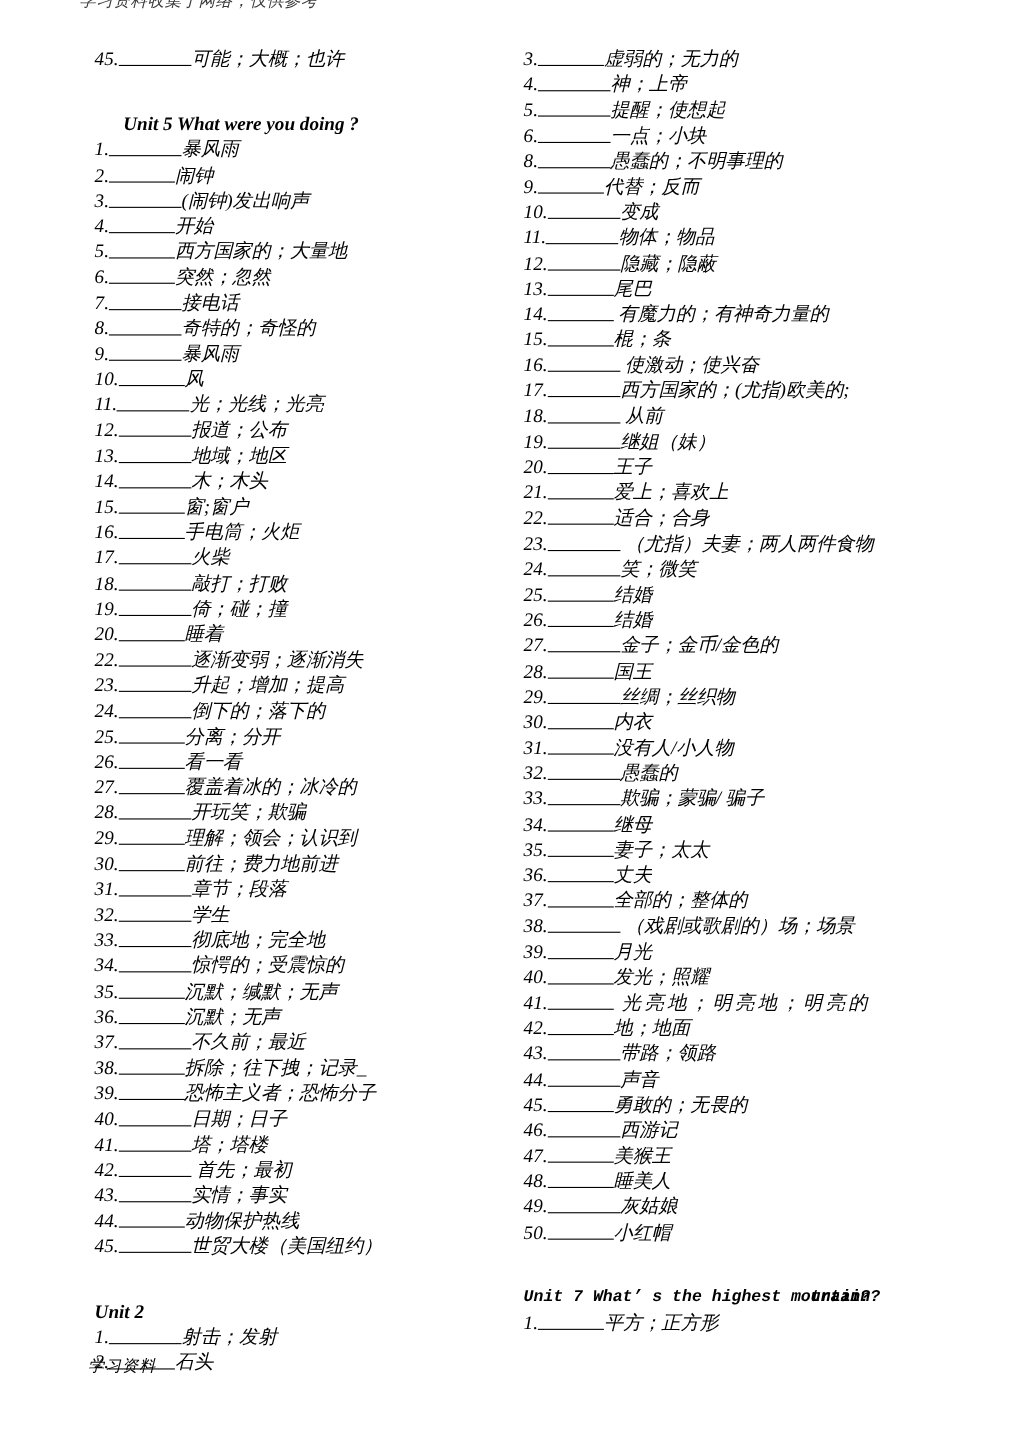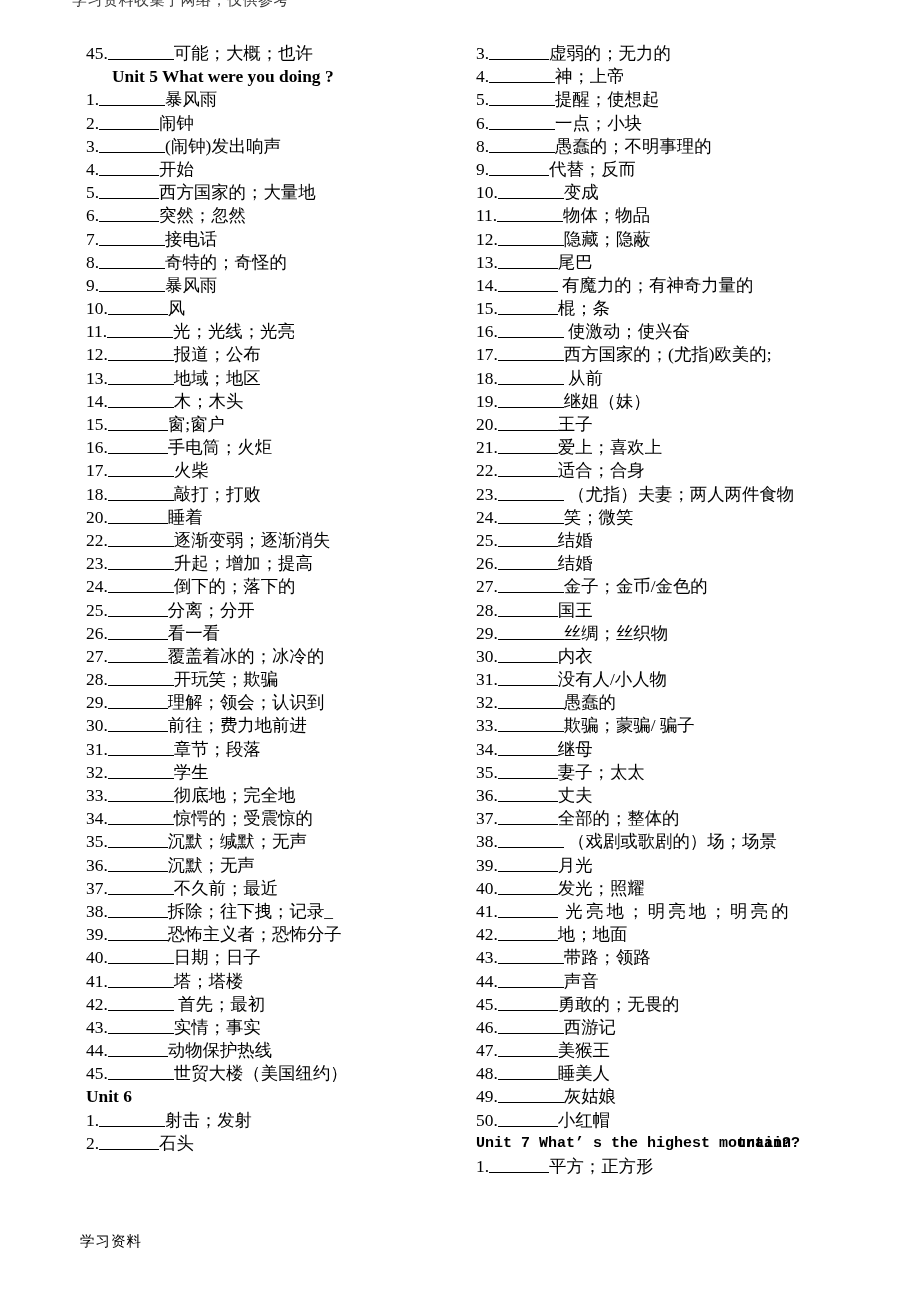"学习资料收集于网络，仅供参考" .page { font-style: none -> italic }
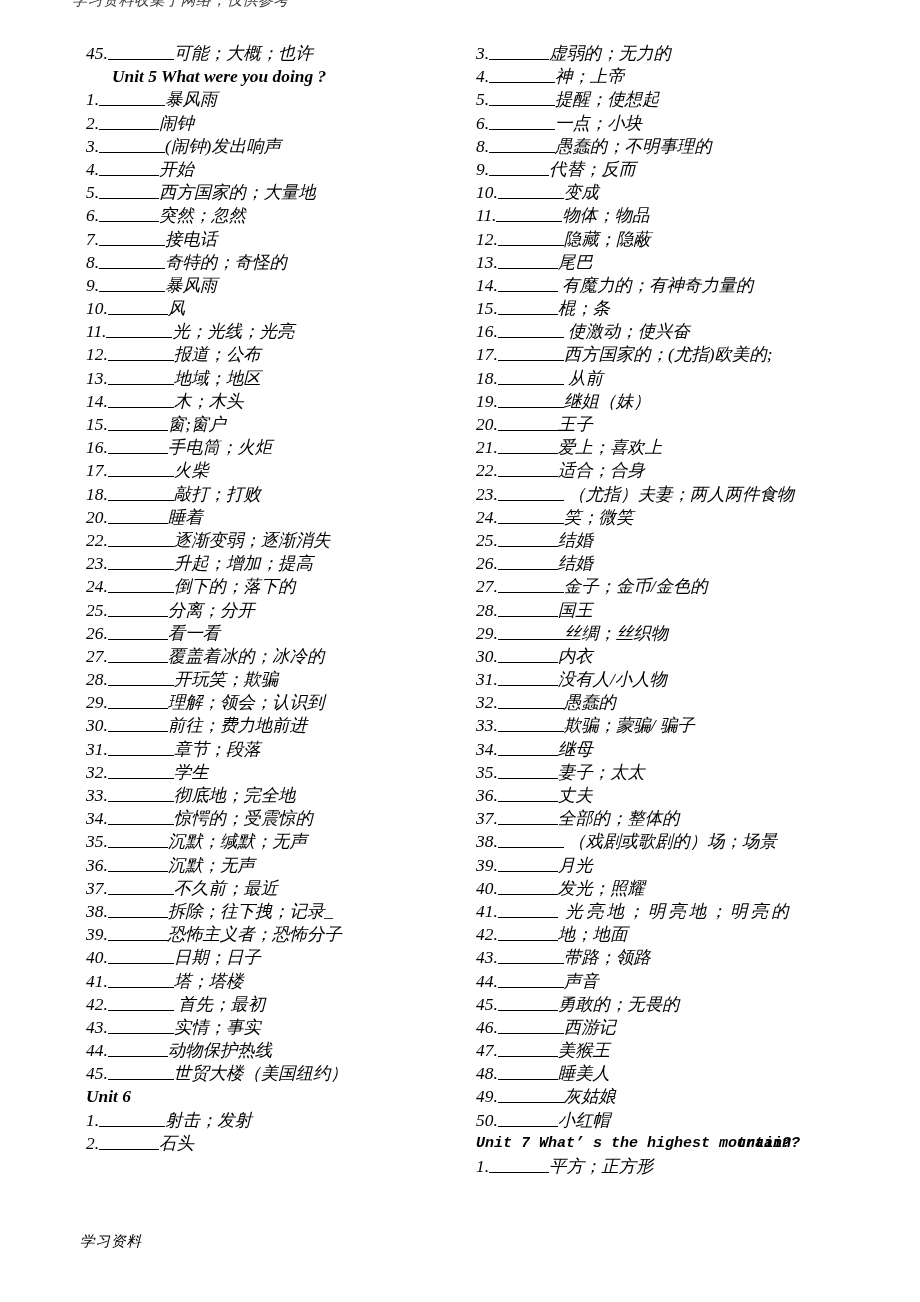"Unit 5 What were you" .heading { margin-top: none -> 36px }
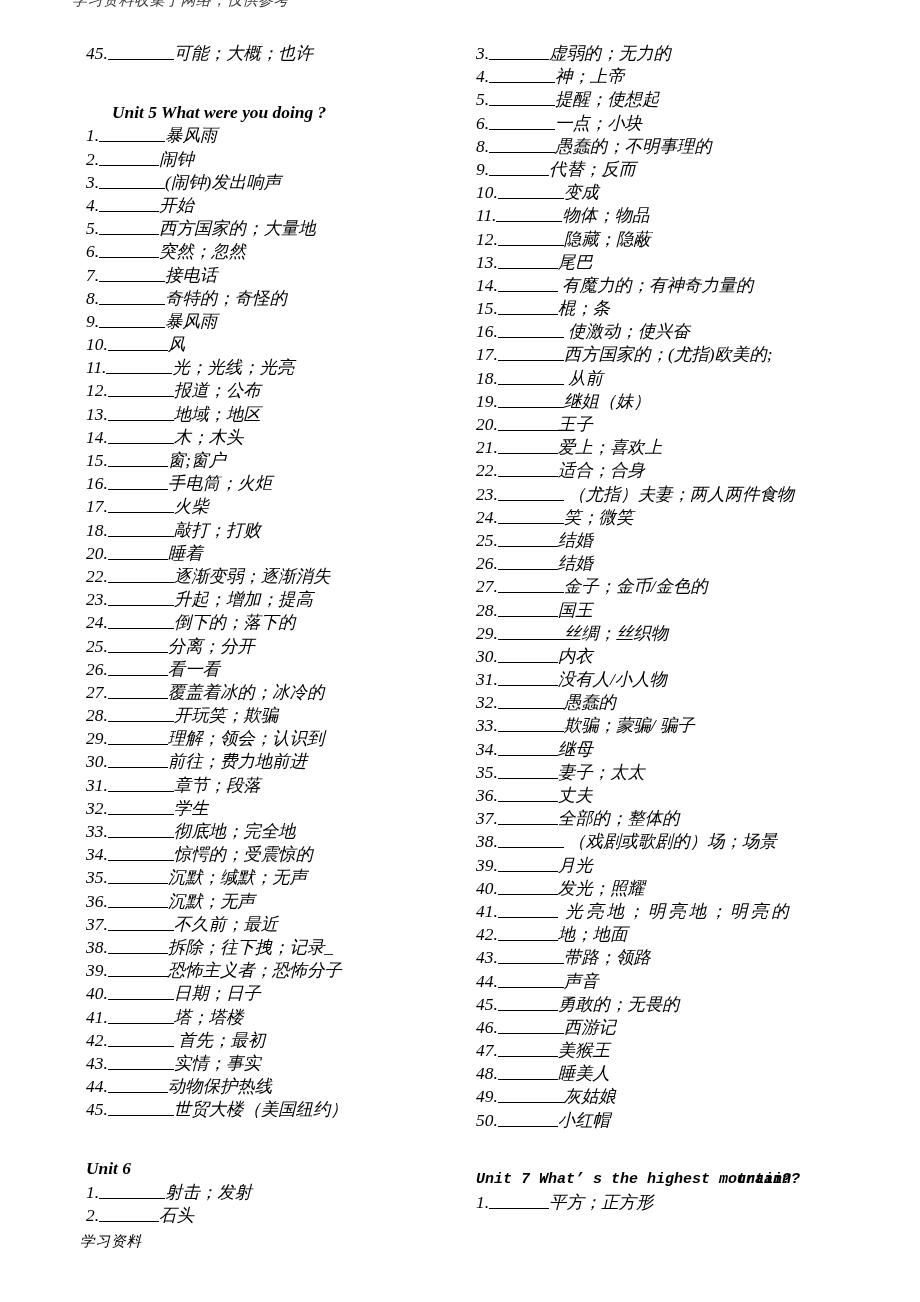"19. 倚；碰；撞" div.line { html: none -> <div><span>19.</span><span></span><span>倚；碰；撞</span></div> }
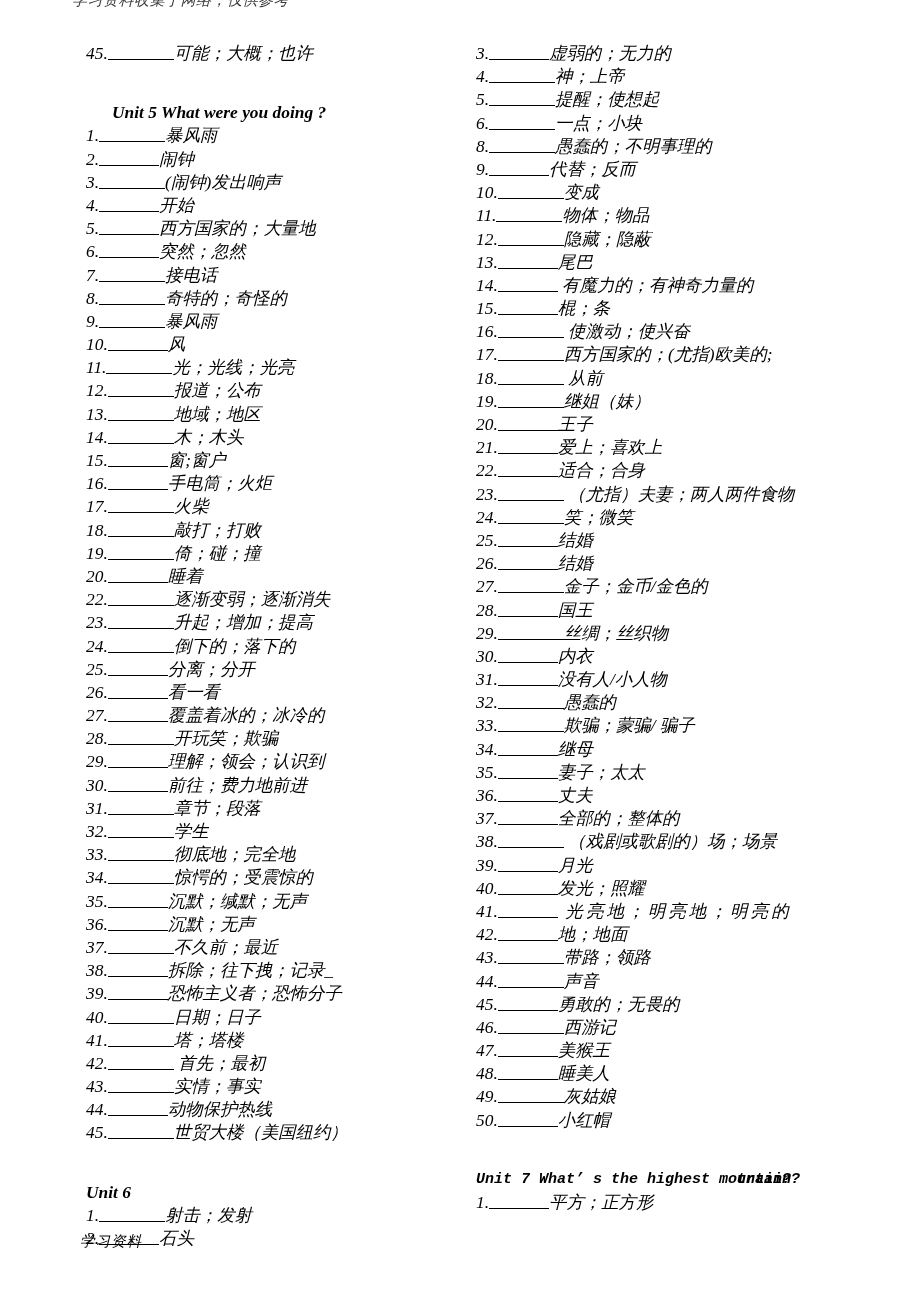"Unit 6" div.heading { text: 6 -> 2 }
